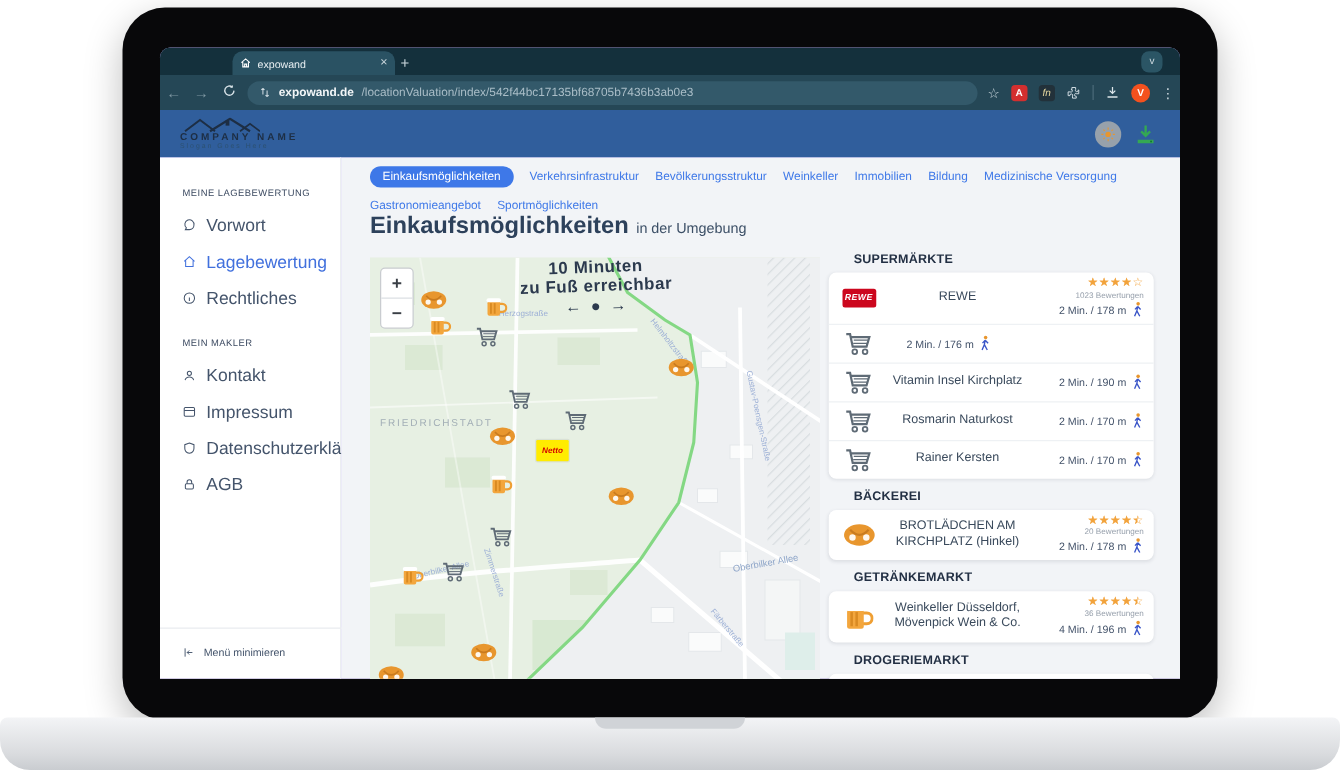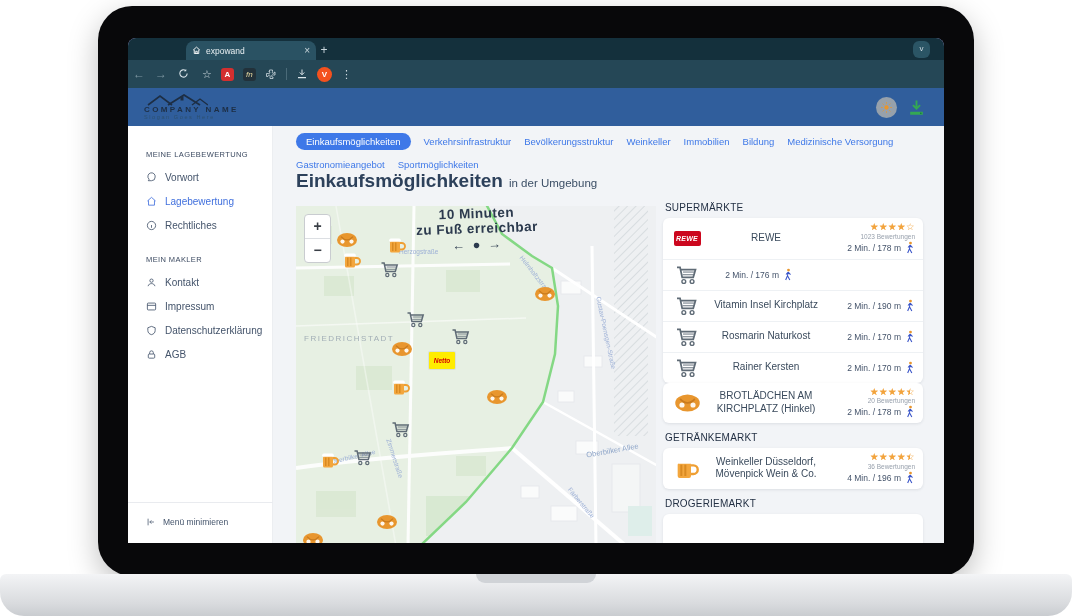"expowand.de" div.urlbar { html: none -> <div> <svg> <path></path> </svg> <span>expowand.de</span> <span>/locationValuation/index/542f44bc17135bf68705b7436b3ab0e3</span> </div> }
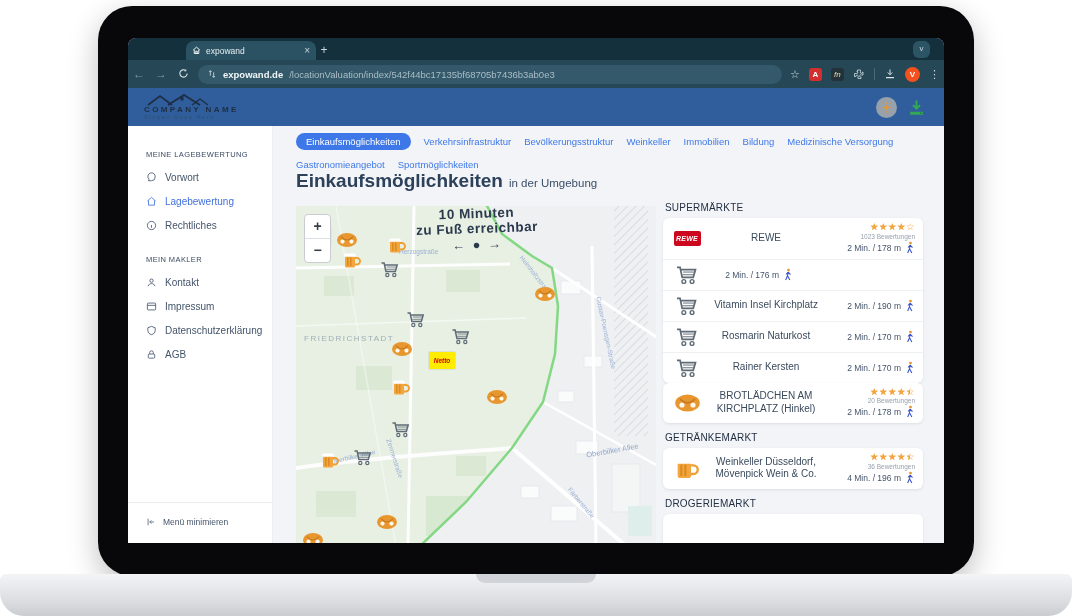"Vorwort" .sb-item { font-size: 10px -> 14px }
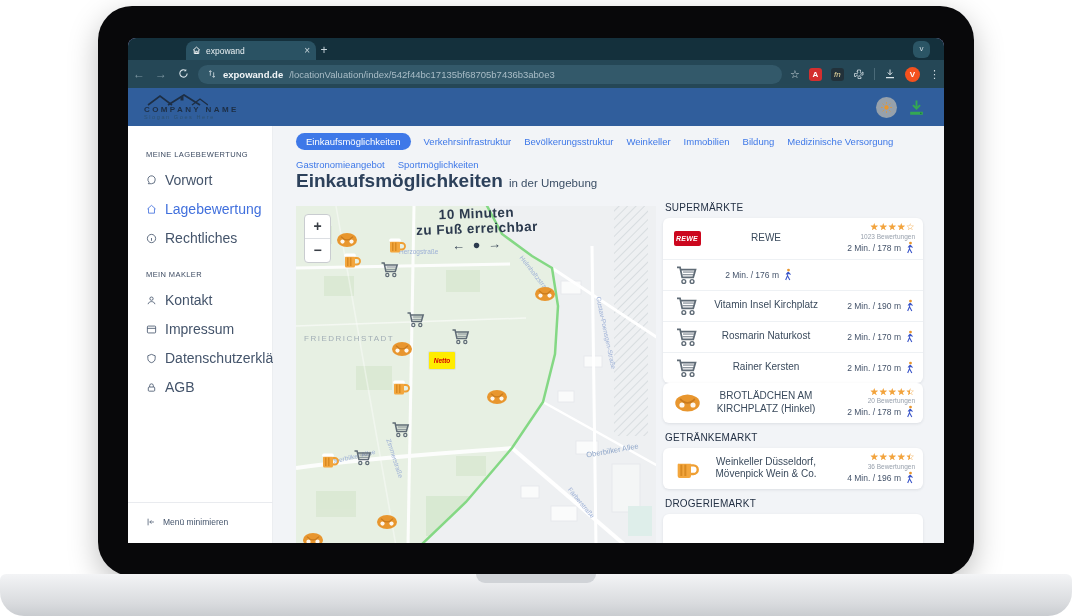"SUPERMÄRKTE" .psec-title { font-weight: normal -> bold; margin: 9px 0 5px 2px -> 9px 0 5px 20px }
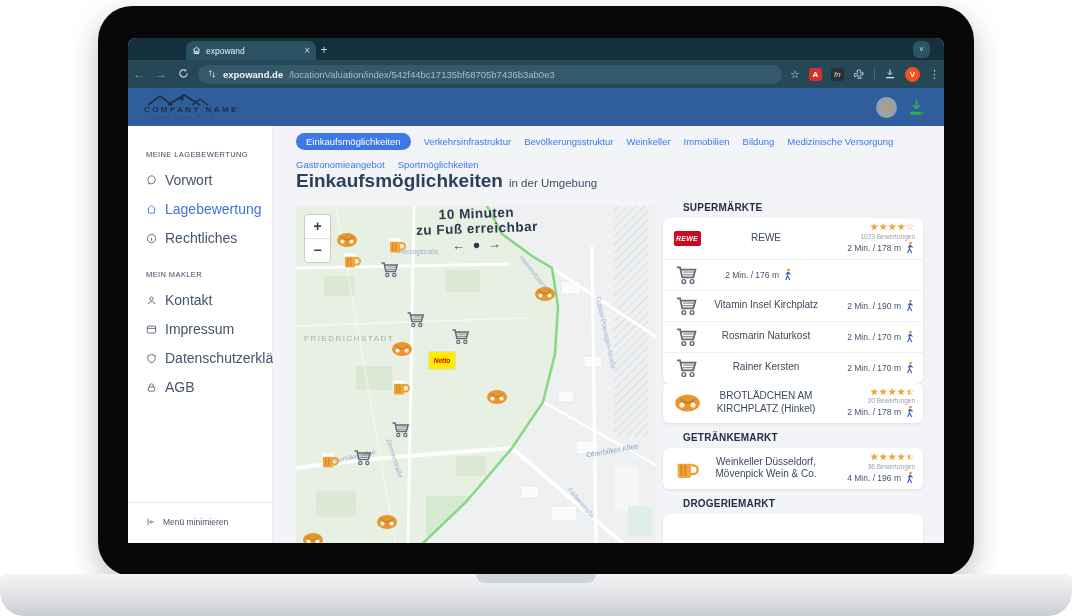"BÄCKEREI" div.psec-title { html: none -> <div>BÄCKEREI</div> }
